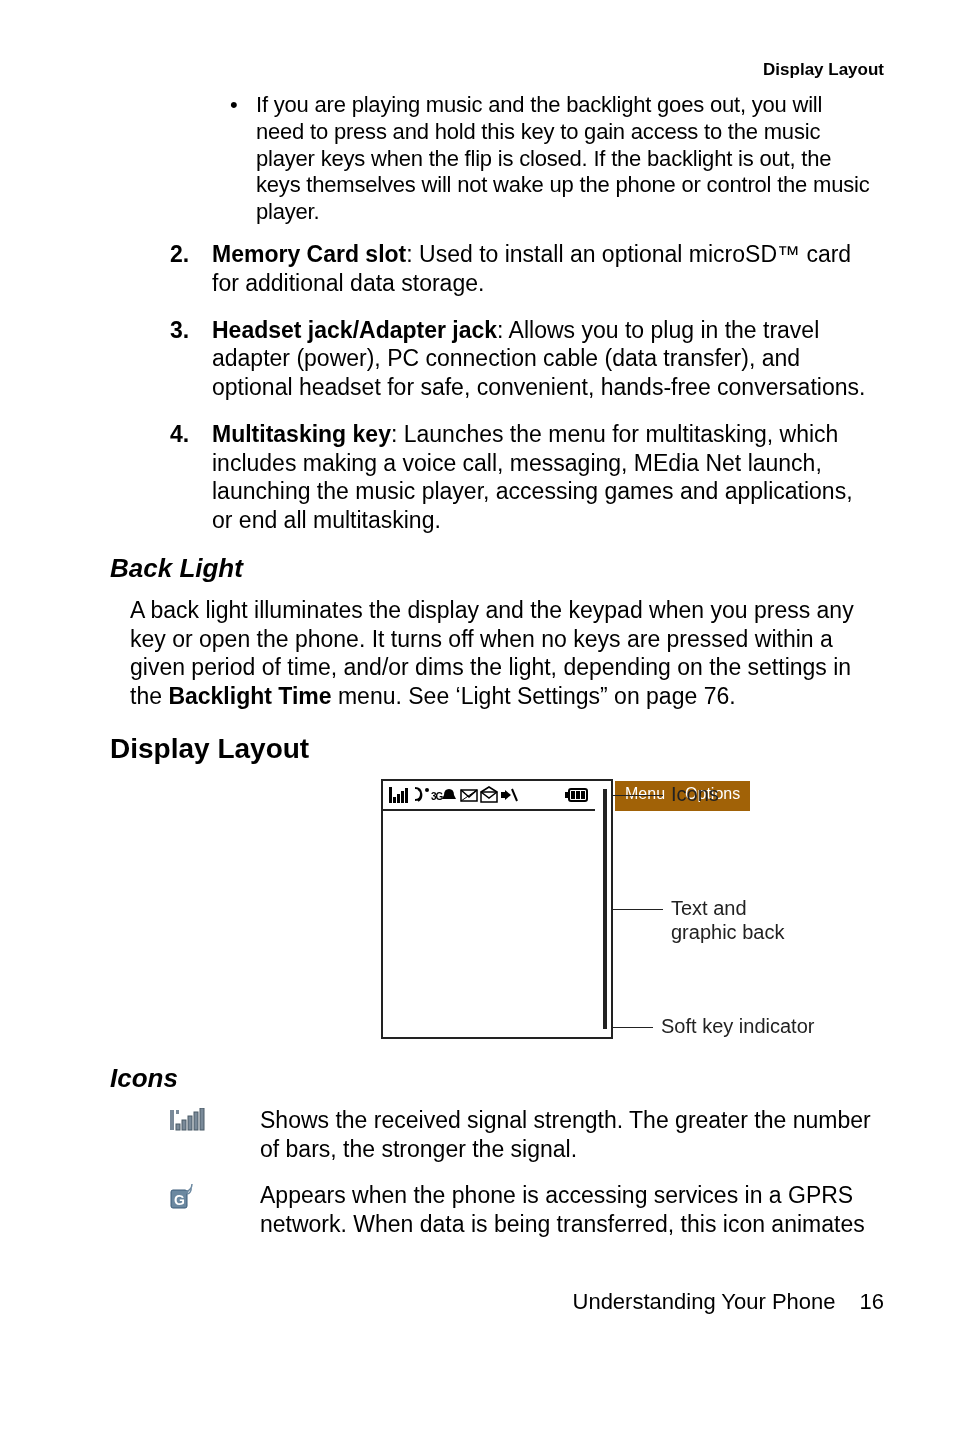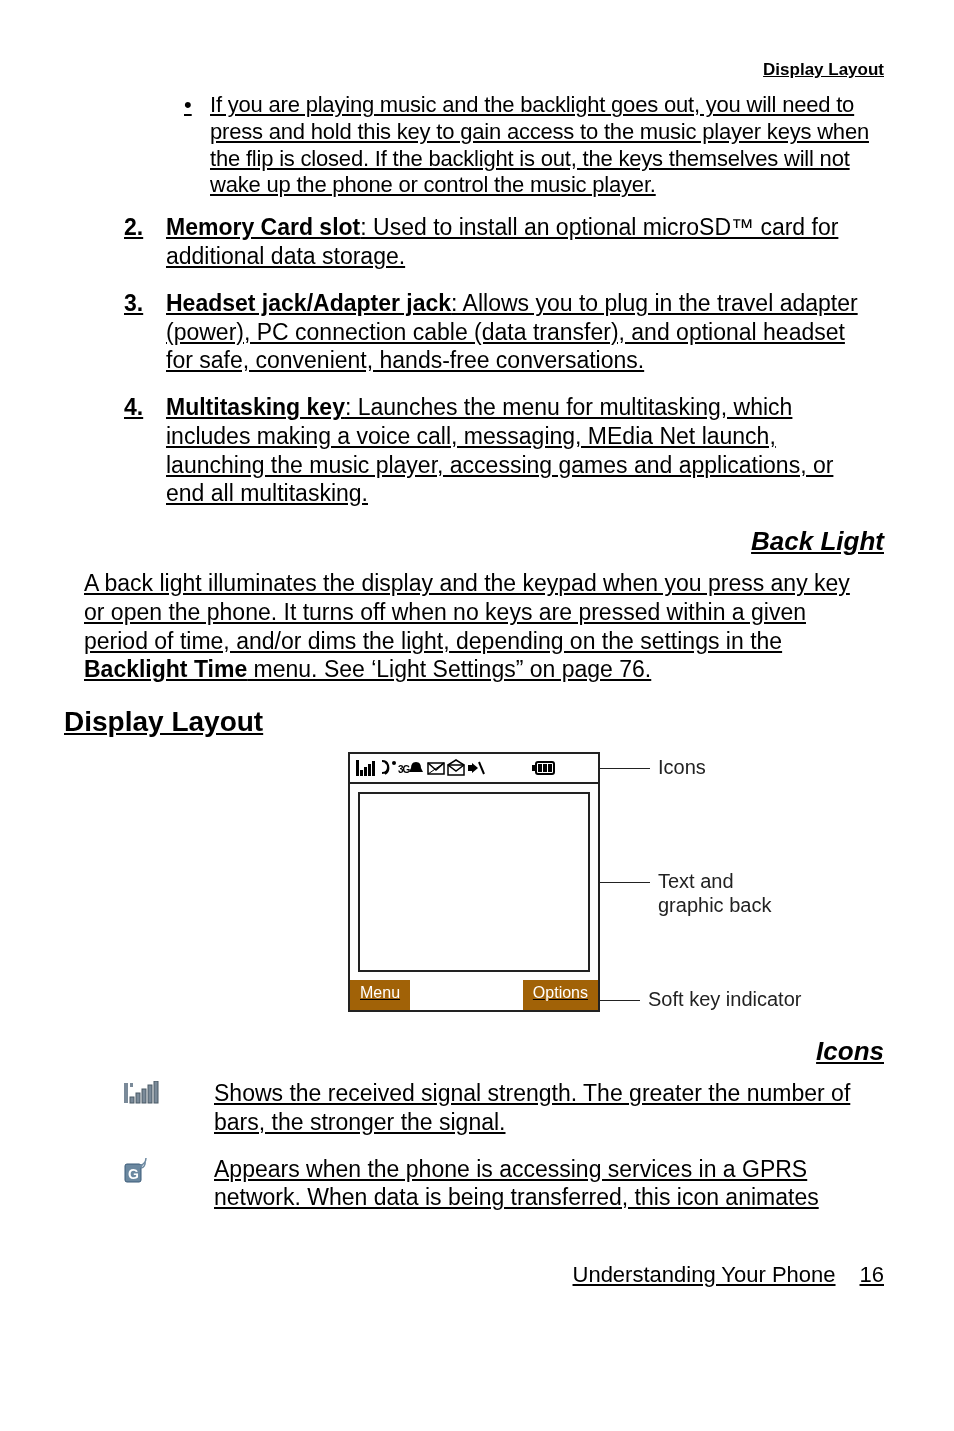"Display Layout" .page { padding: 60px 70px 60px 64px -> 60px 70px 60px 110px; text-decoration: underline -> none }
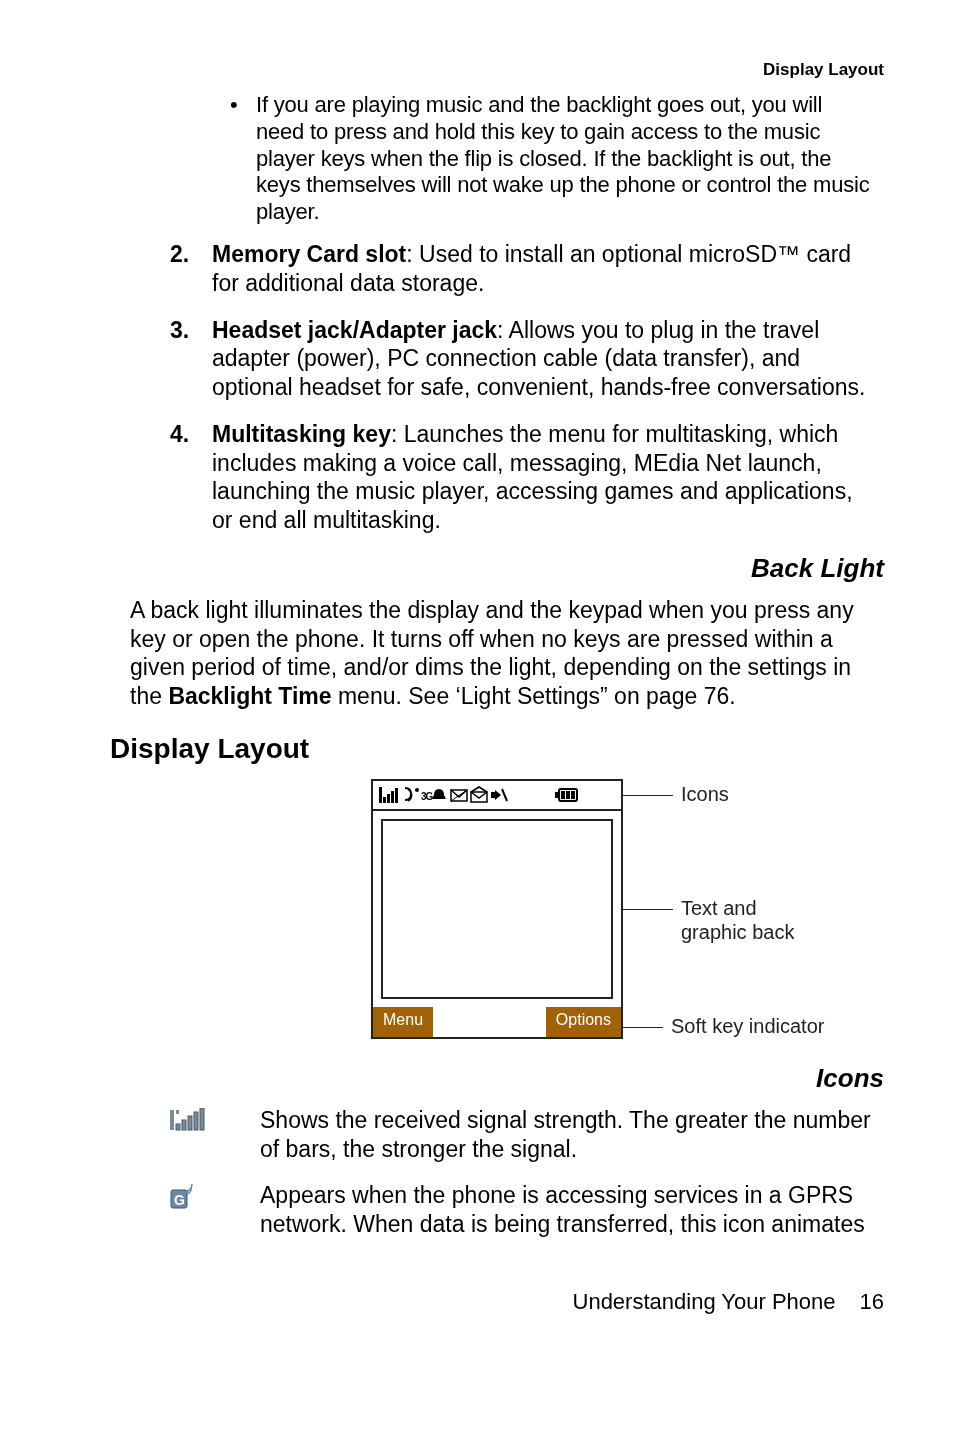"Back Light" .h3 { text-align: right -> none }
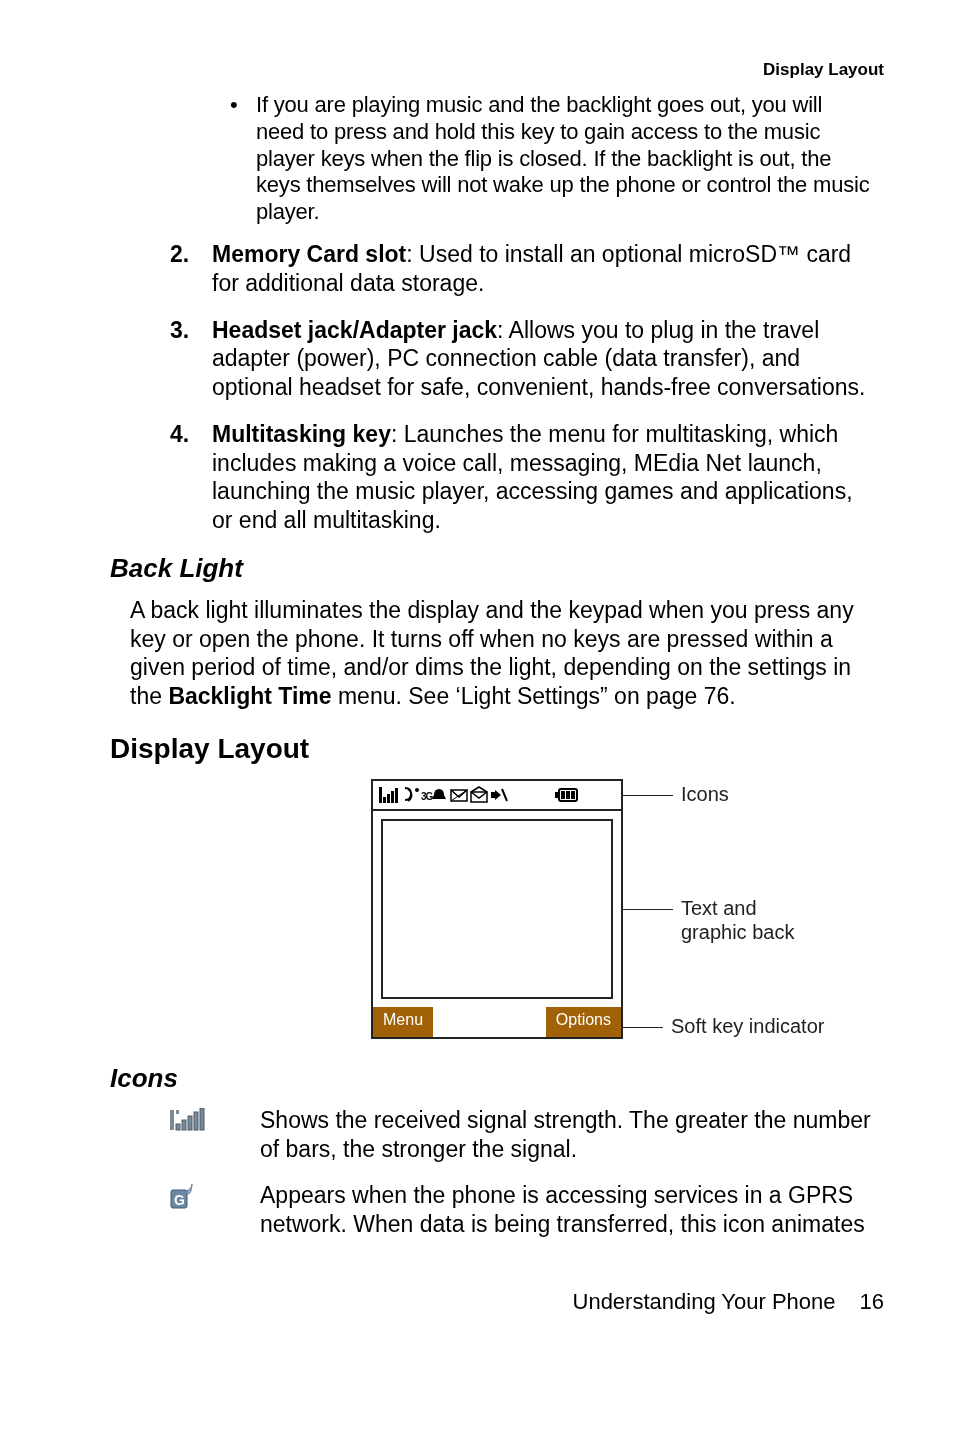"3G" .phone { flex-direction: column -> row; width: 252px -> 232px }
